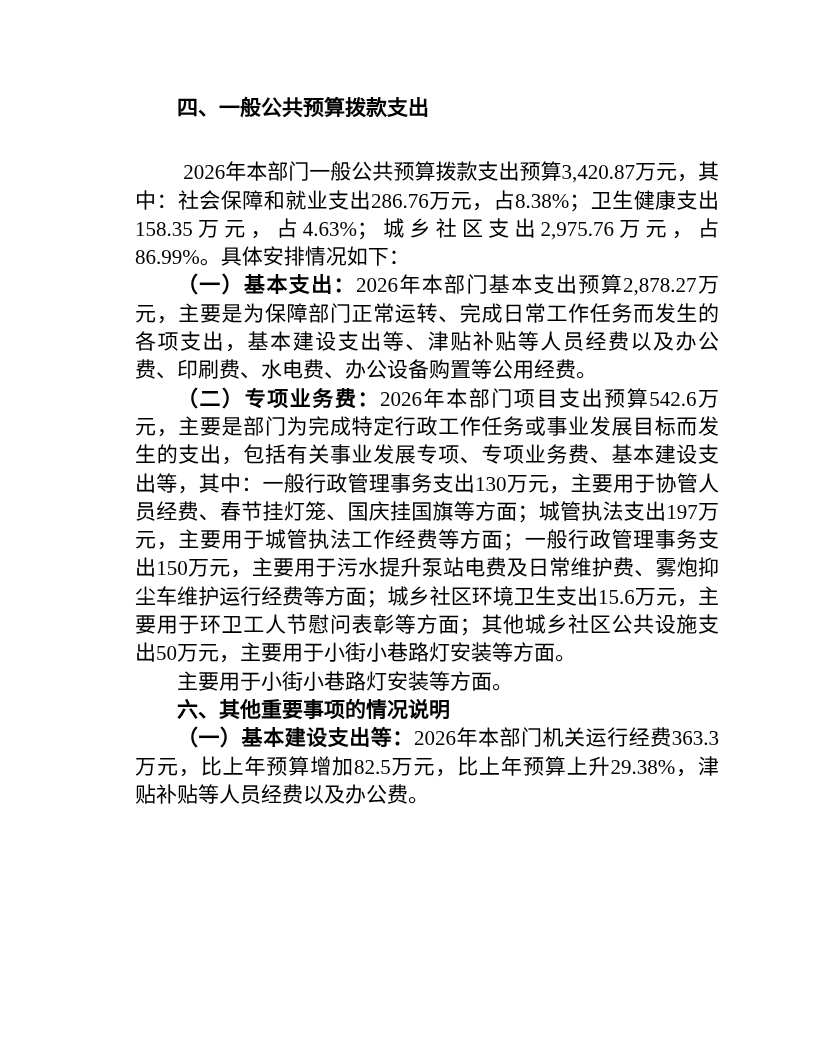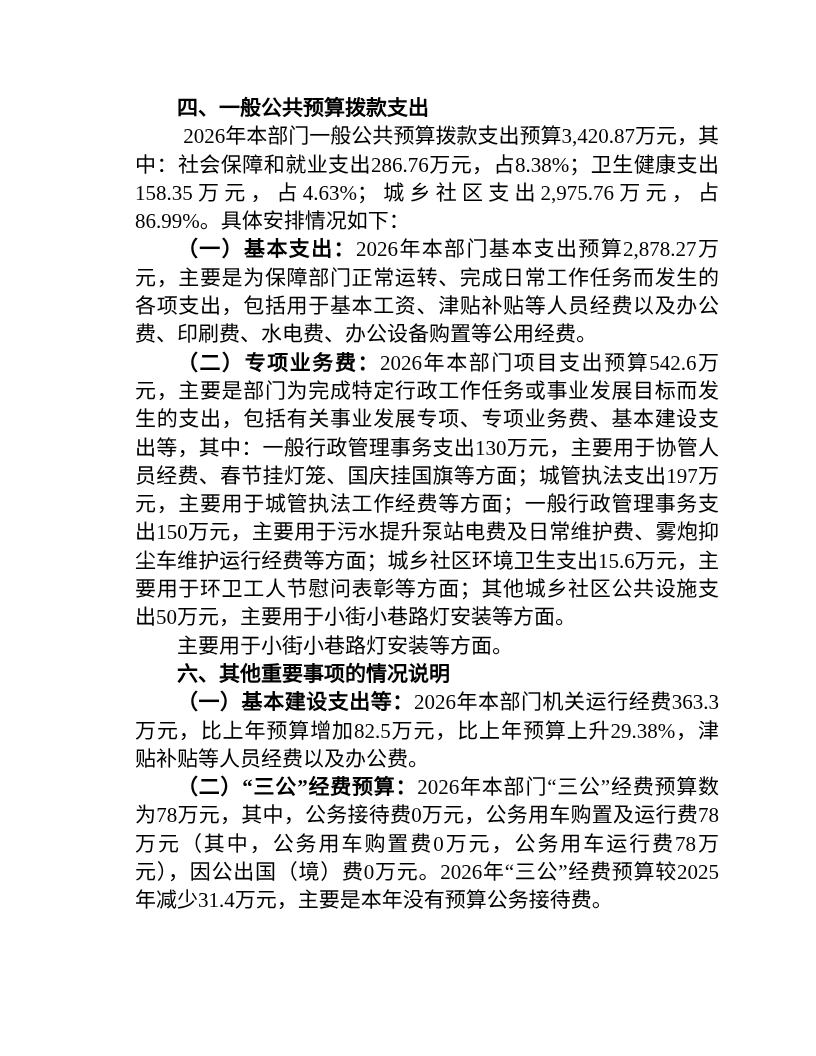"2026年本部门一般公共预算拨款支出预算3,420.87万元，其中：社会保障和就" .para.indent-lg { margin-top: none -> 36px }
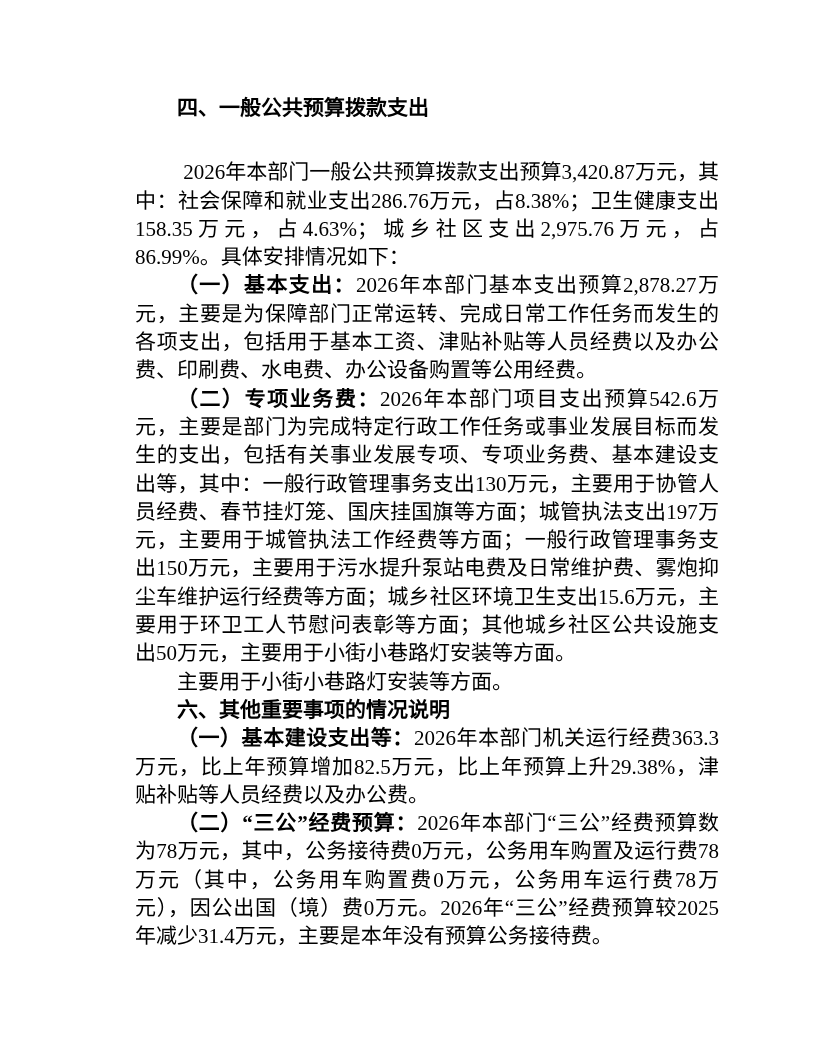"2026年本部门基本支出预算2,878.27万元，主要是为保障部门正常运转、完成" span { text: 包括用于基本工资 -> 基本建设支出等 }
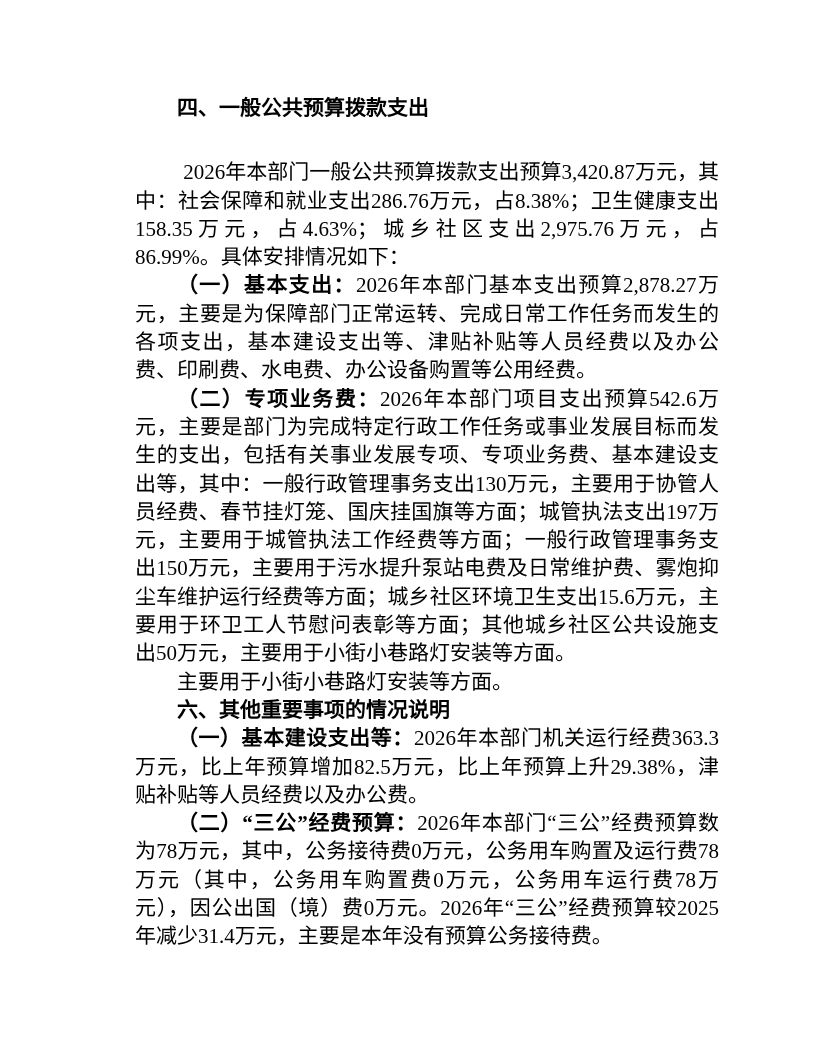"（二）“三公”经费预算：2026年本部门“三公”经费预算数为78万元，其中，公务" p.para { html: <p><span>（二）“三公”经费预算：</span><span>2026年本部门“三公”经费预算数为78万元，其中，公务接待费0万元，公务用车购置及运行费78万元（其中，公务用车购置费0万元，公务用车运行费78万元），因公出国（境）费0万元。2026年“三公”经费预算较2025年减少31.4万元，主要是本年没有预算公务接待费。</span></p> -> none }
